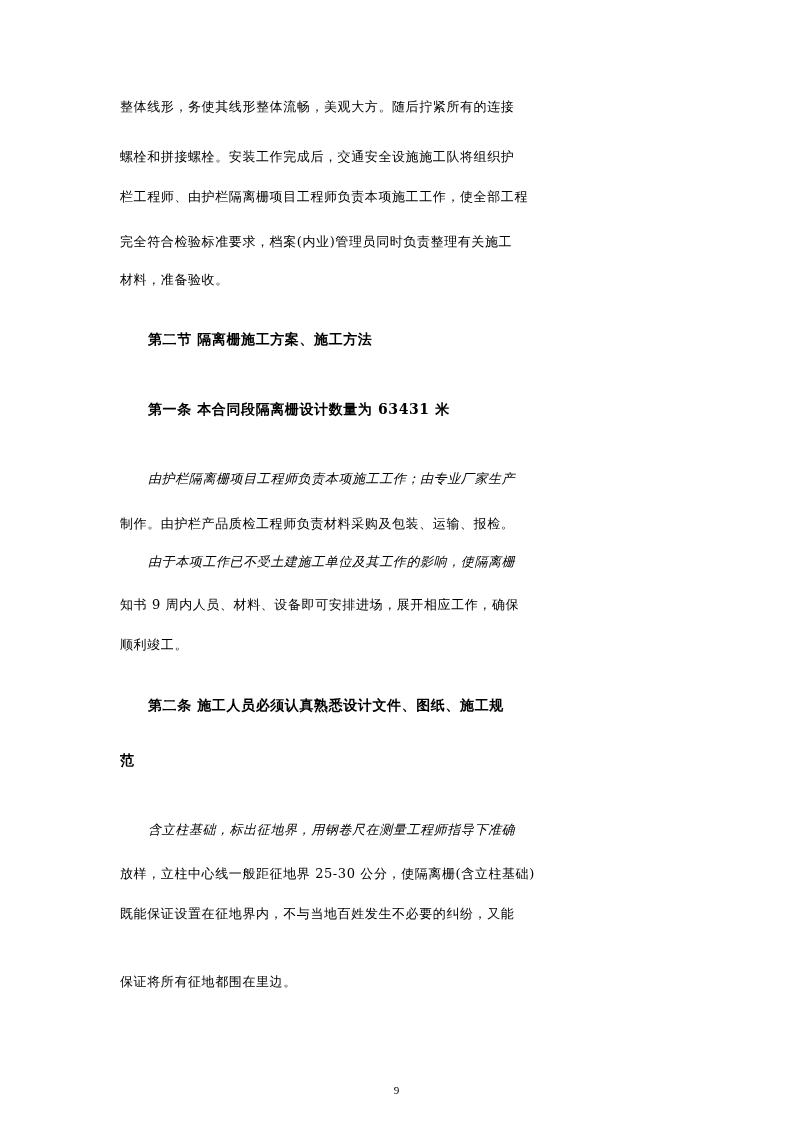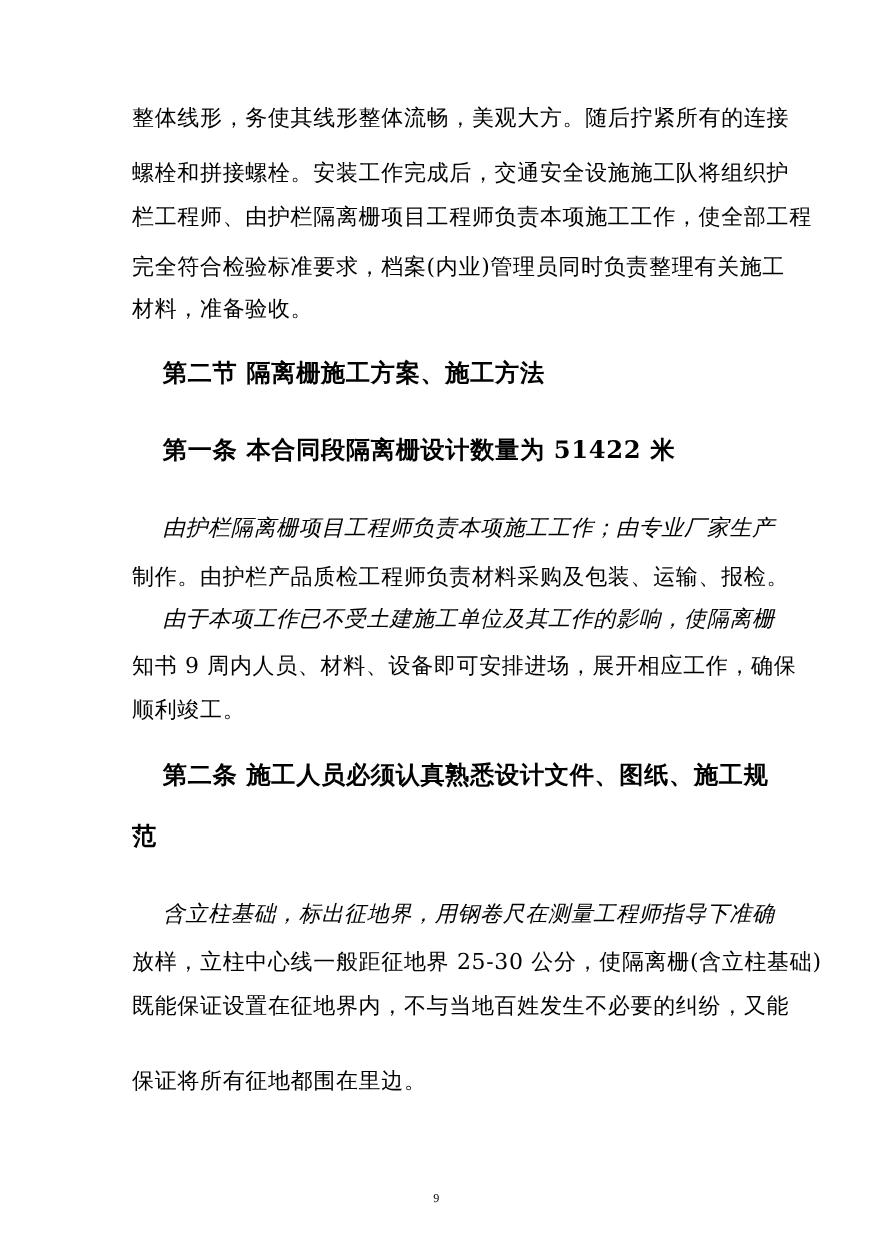"整体线形，务使其线形整体流畅，美观大方。随后拧紧所有的连接" .line { font-size: 20px -> 13px }
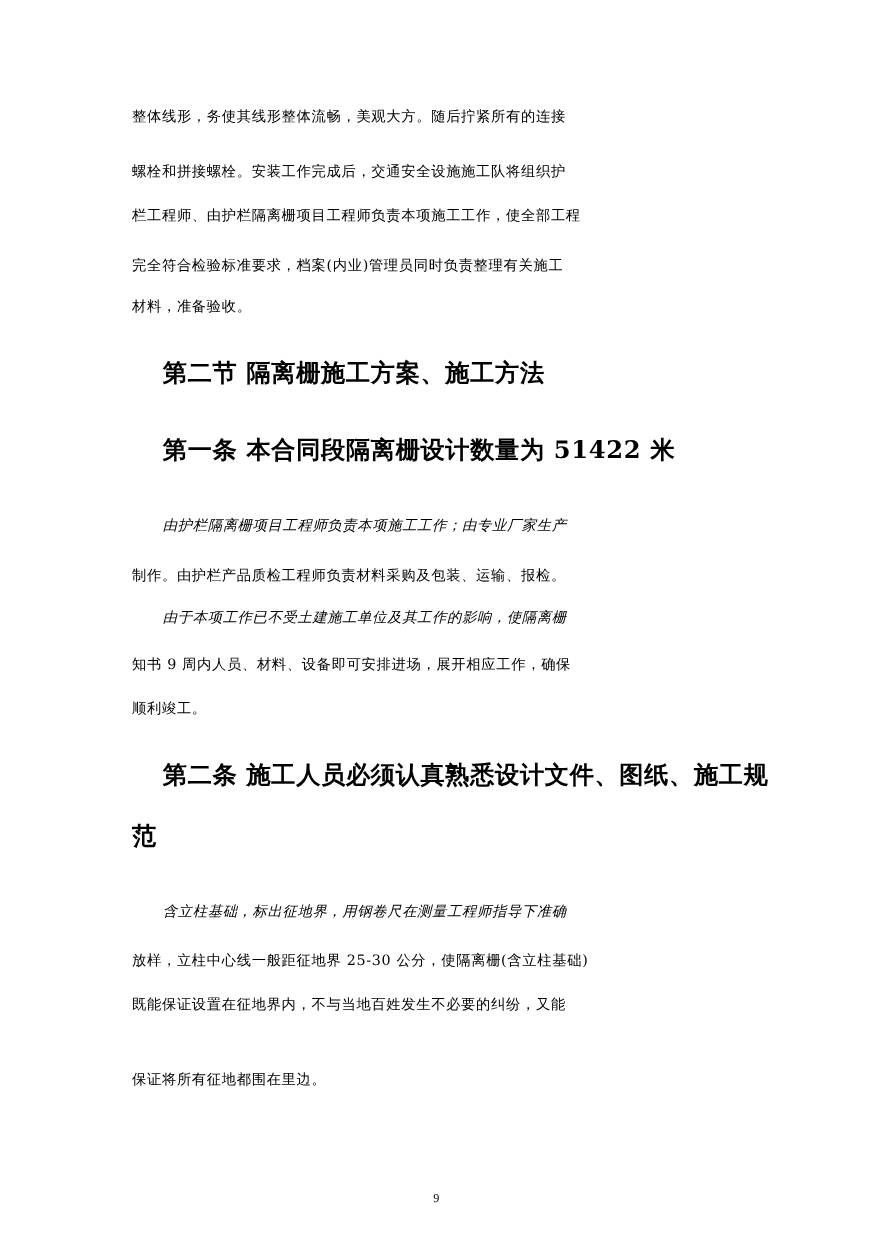"第二节 隔离栅施工方案、施工方法" .heading { font-size: 22px -> 14px }
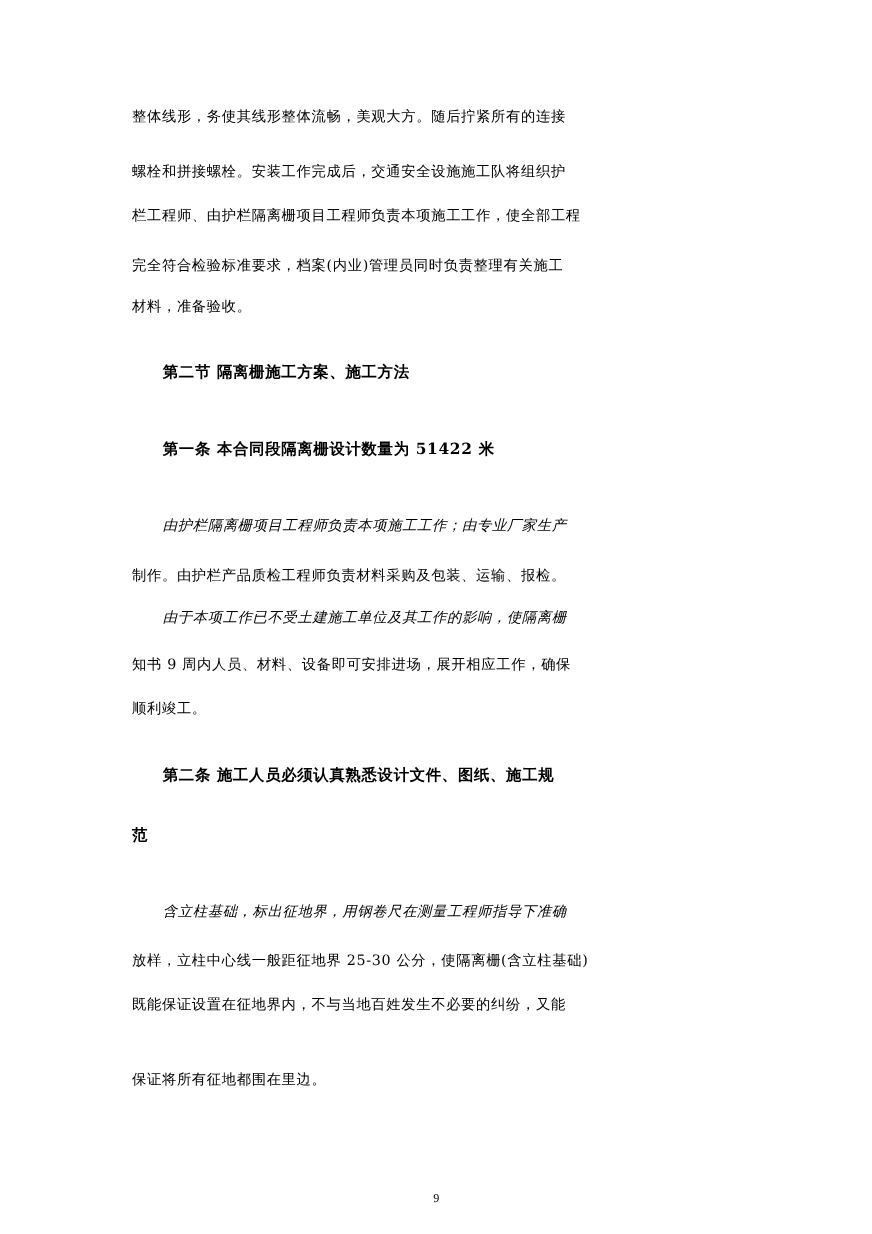"第一条 本合同段隔离栅设计数量为 51422 米" div.line { text: 51422 -> 63431 }
